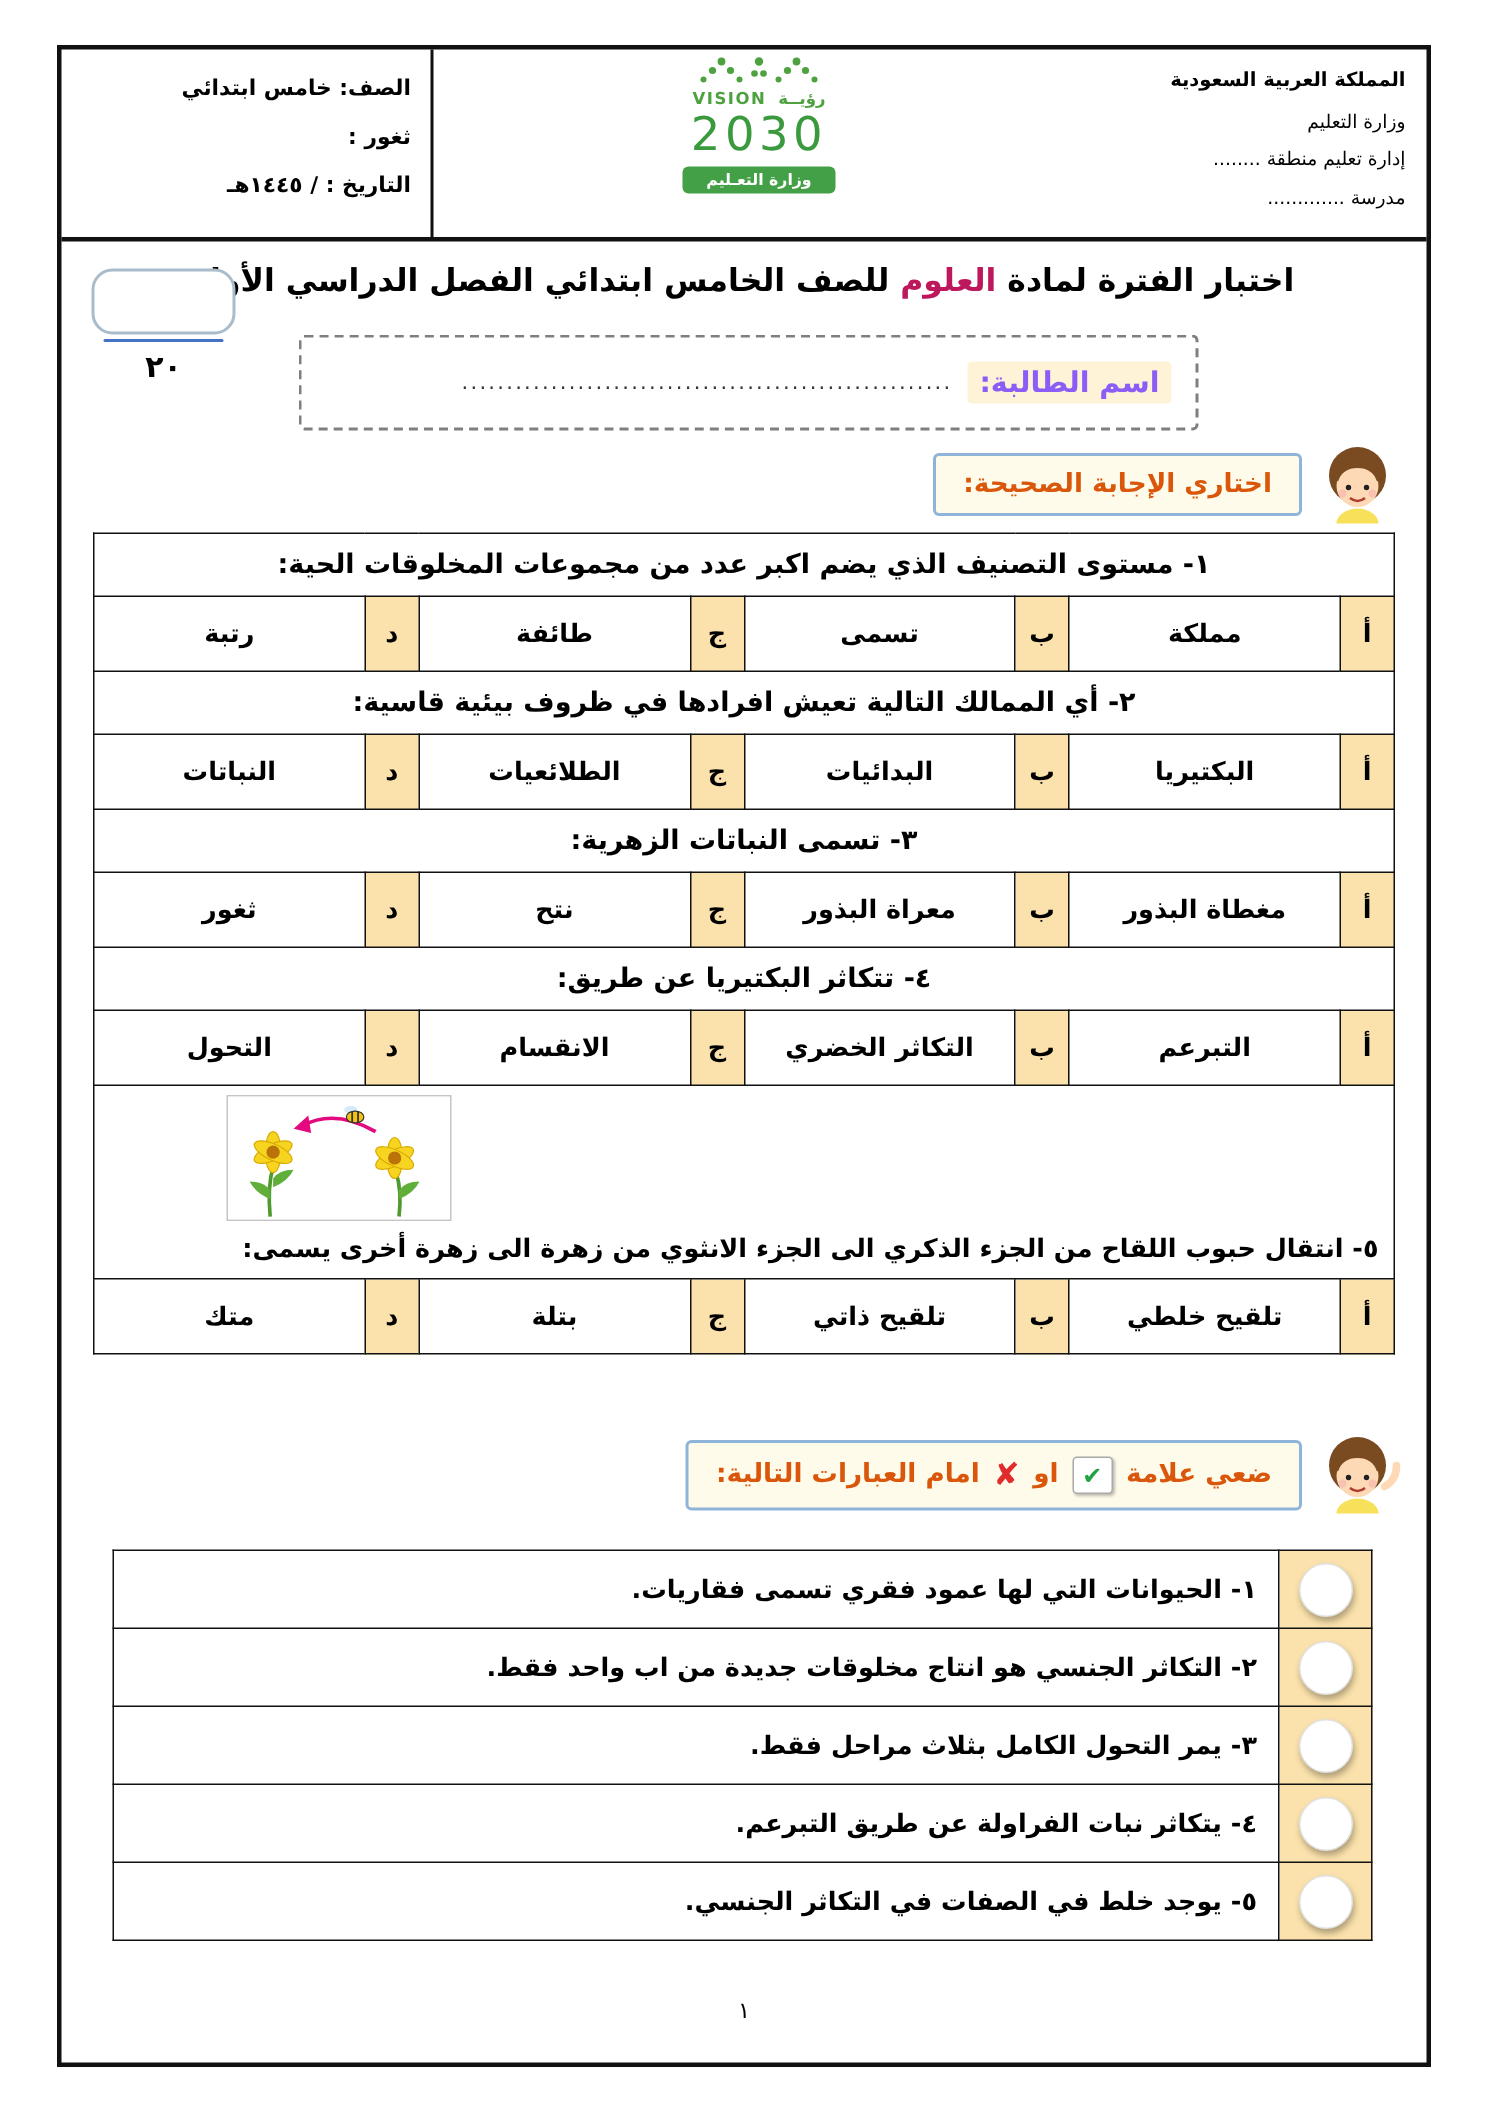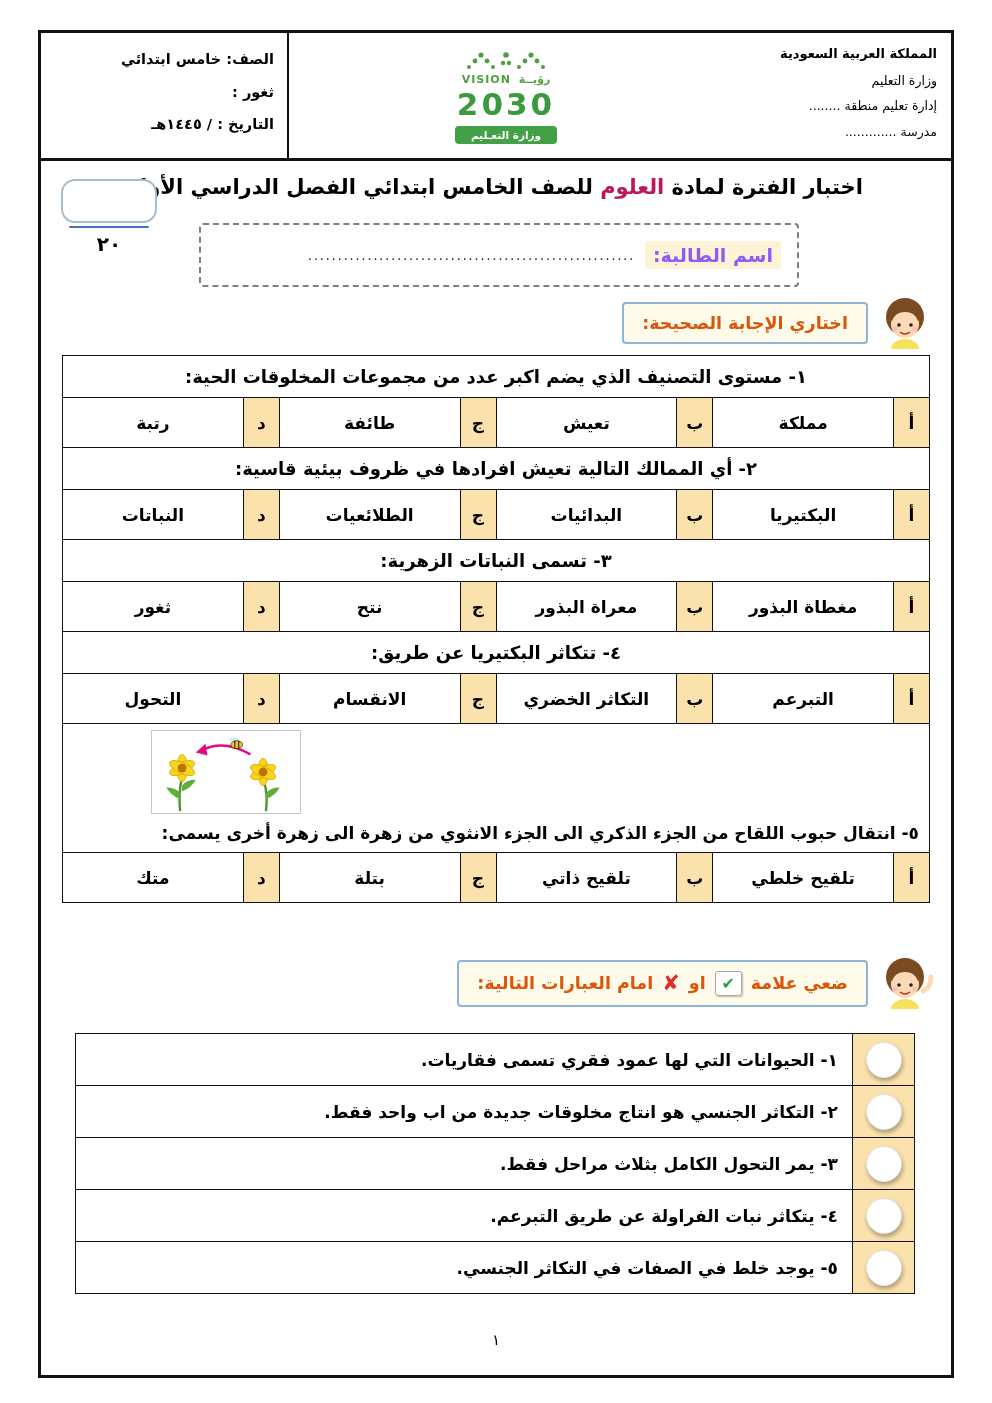"VISION" .h-center { align-items: center -> flex-start }
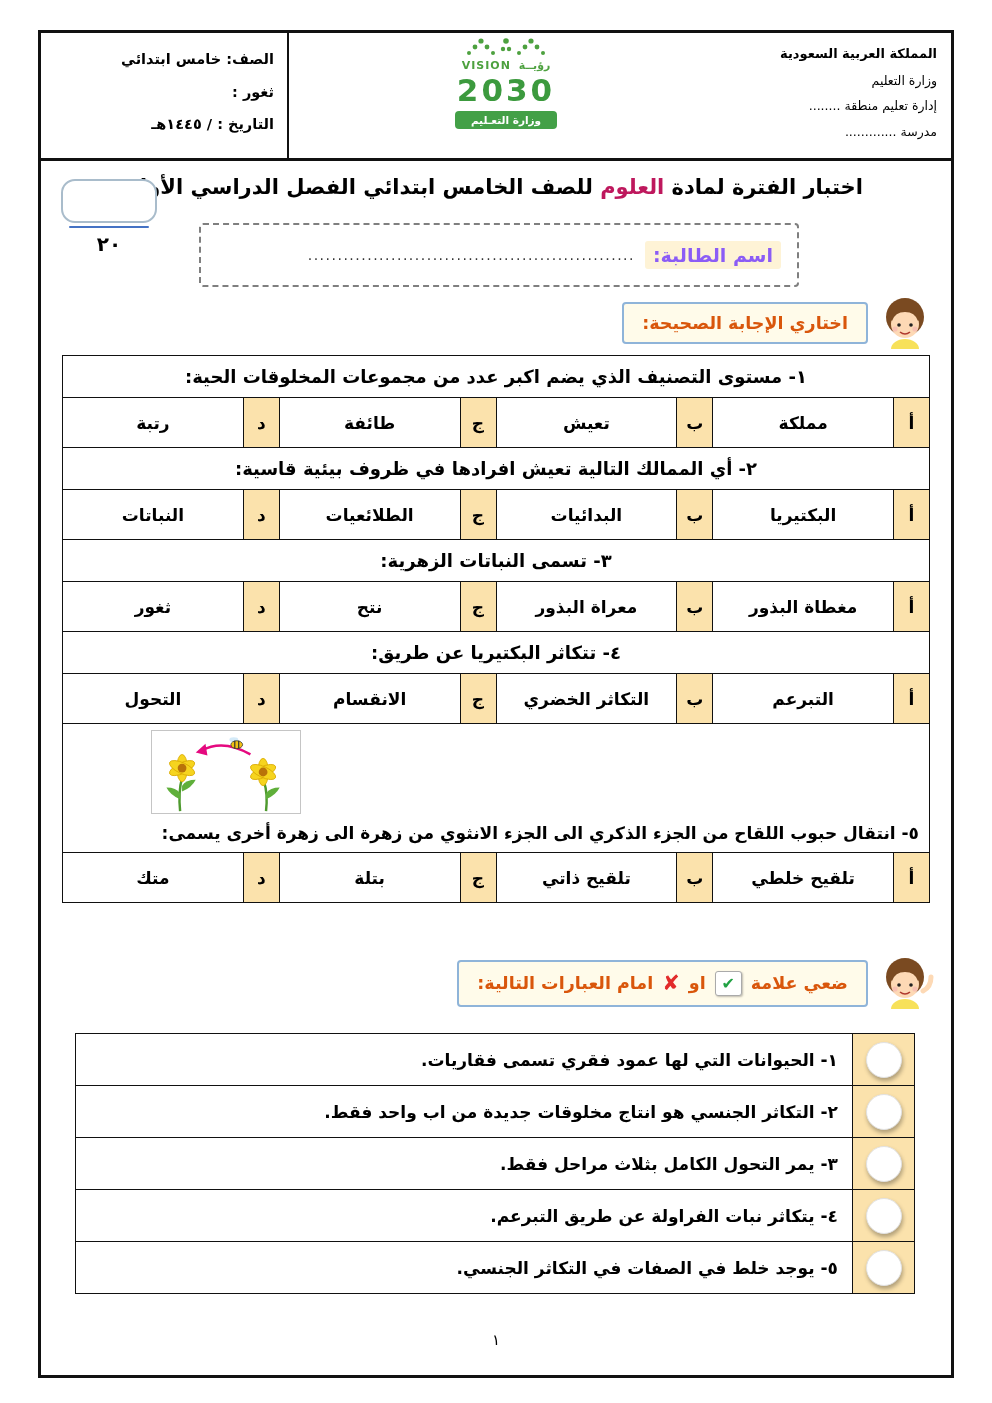"2030" .logo-year { font-weight: bold -> normal }
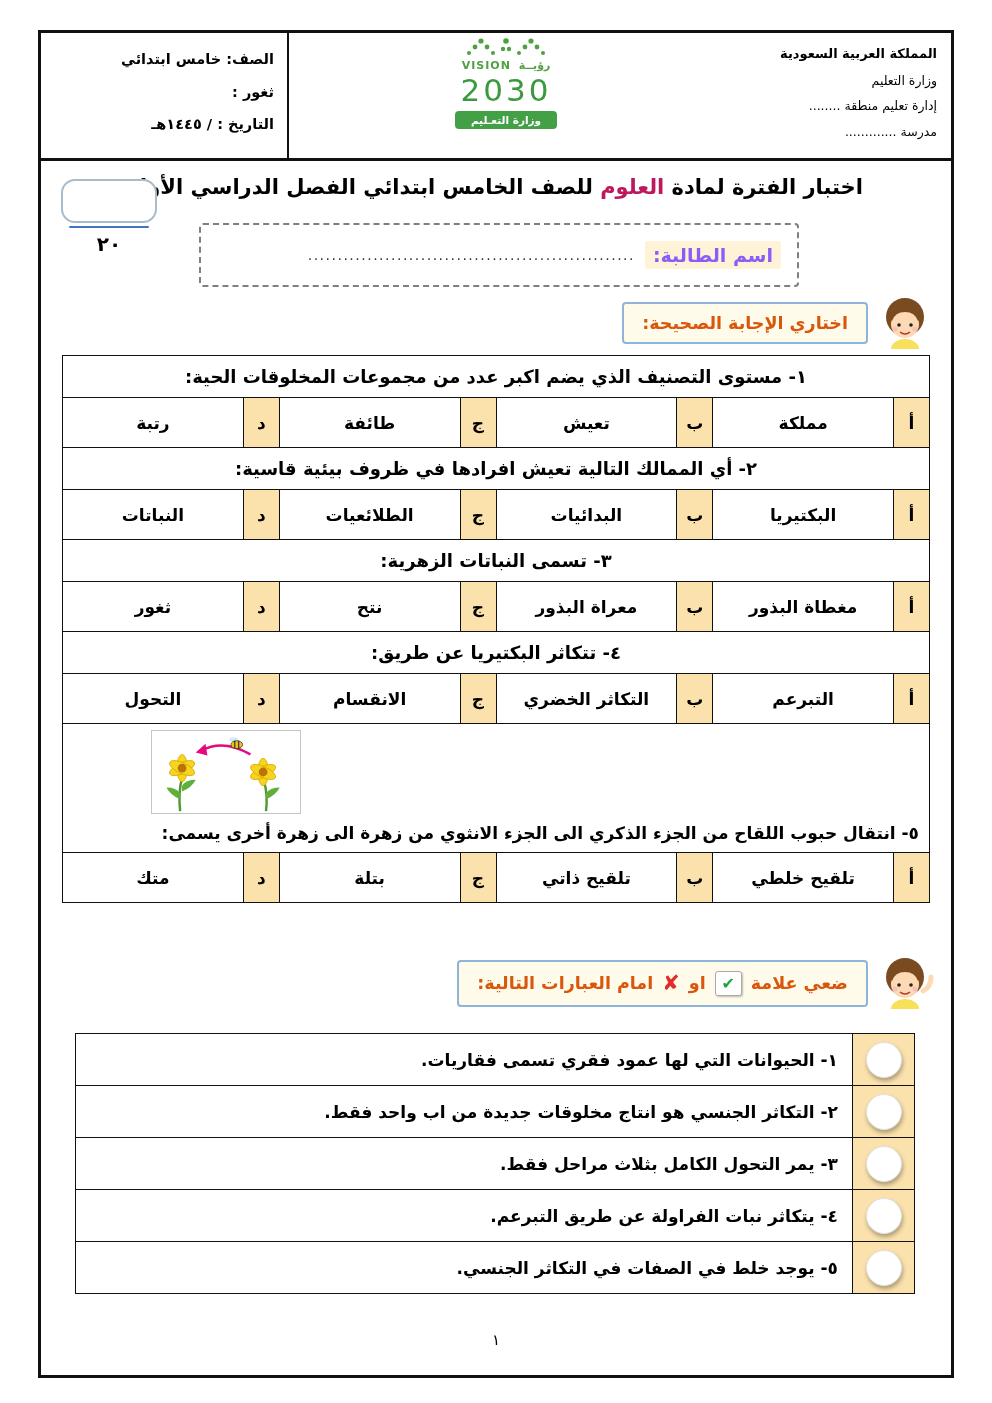"تعيش" td.opt-cell { text: تعيش -> تسمى }
